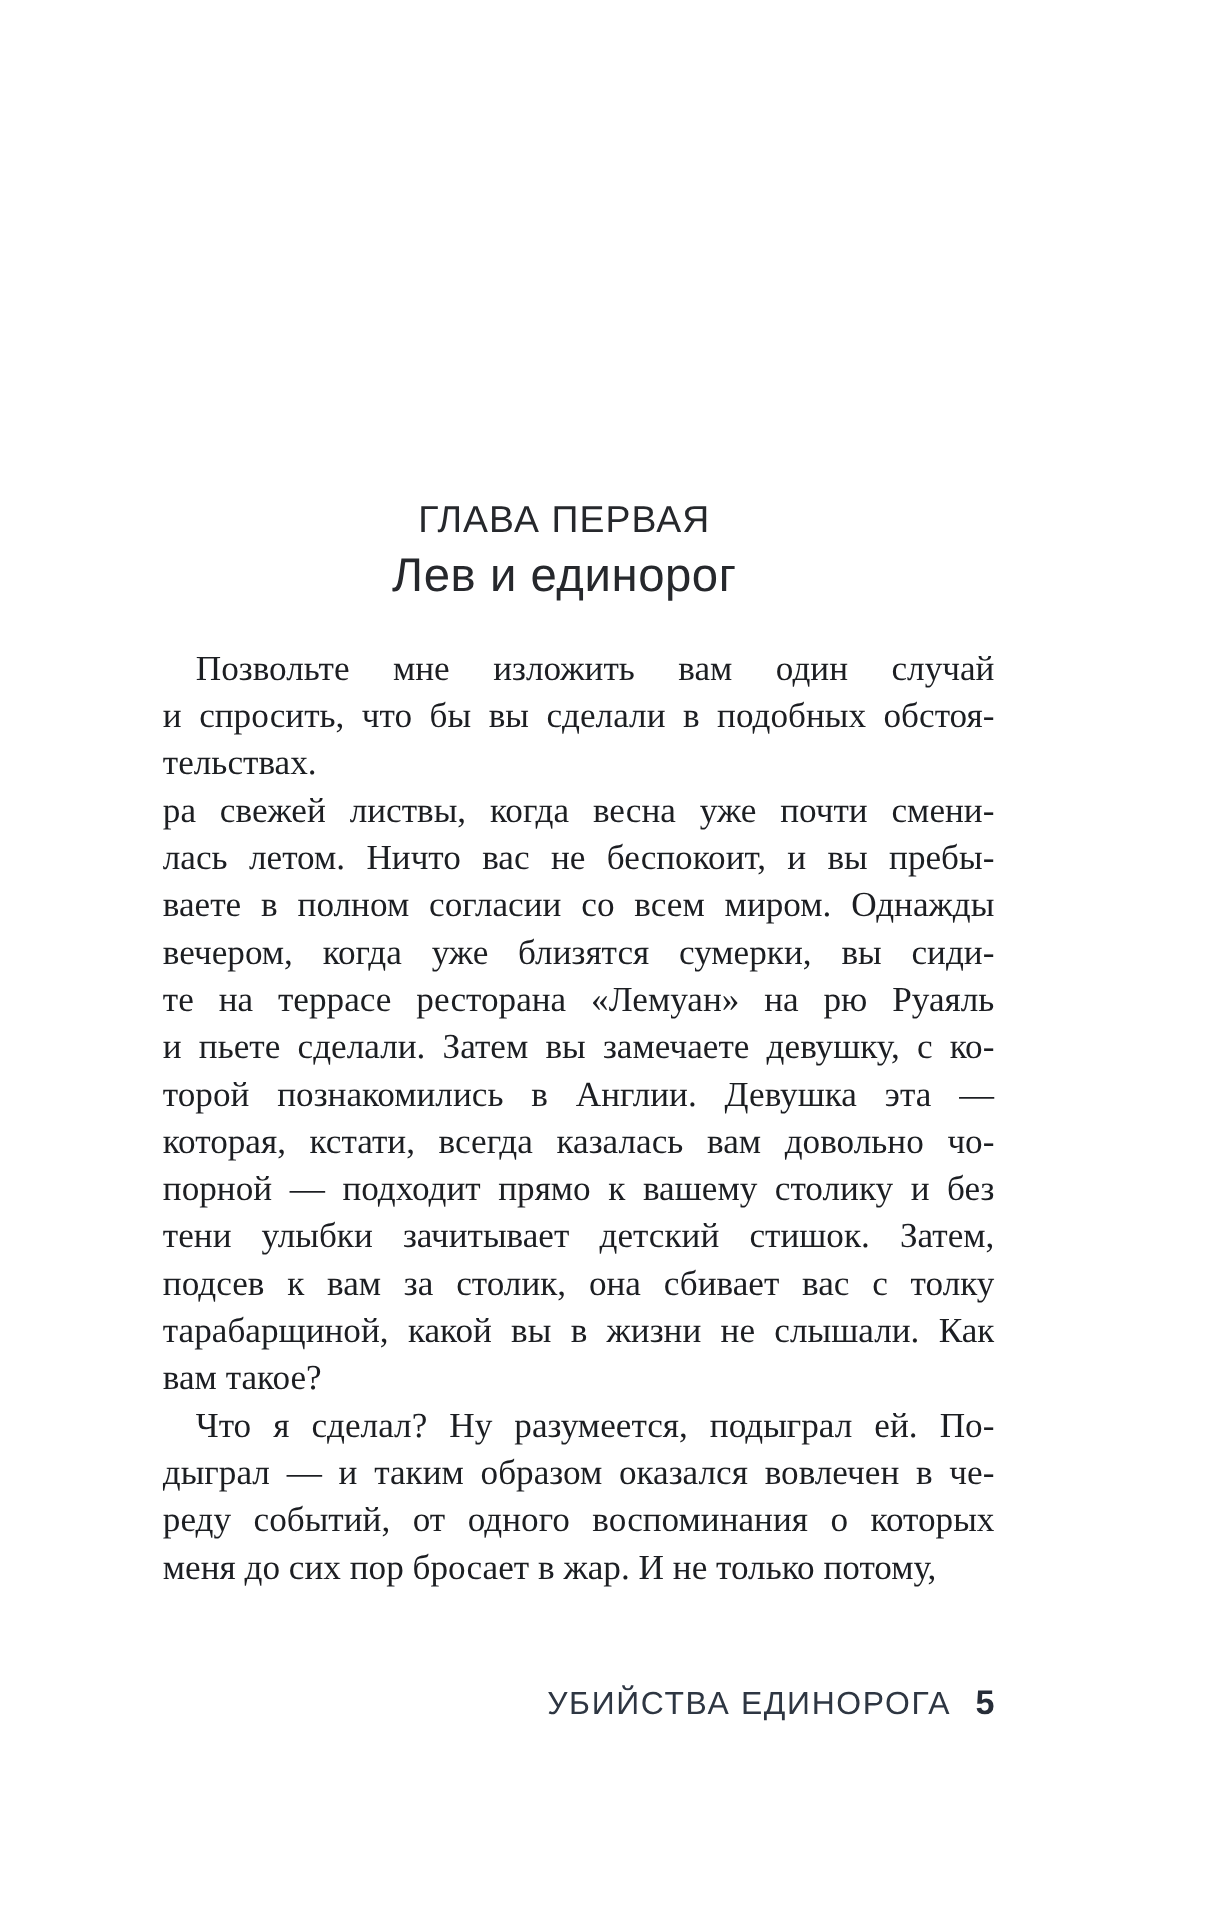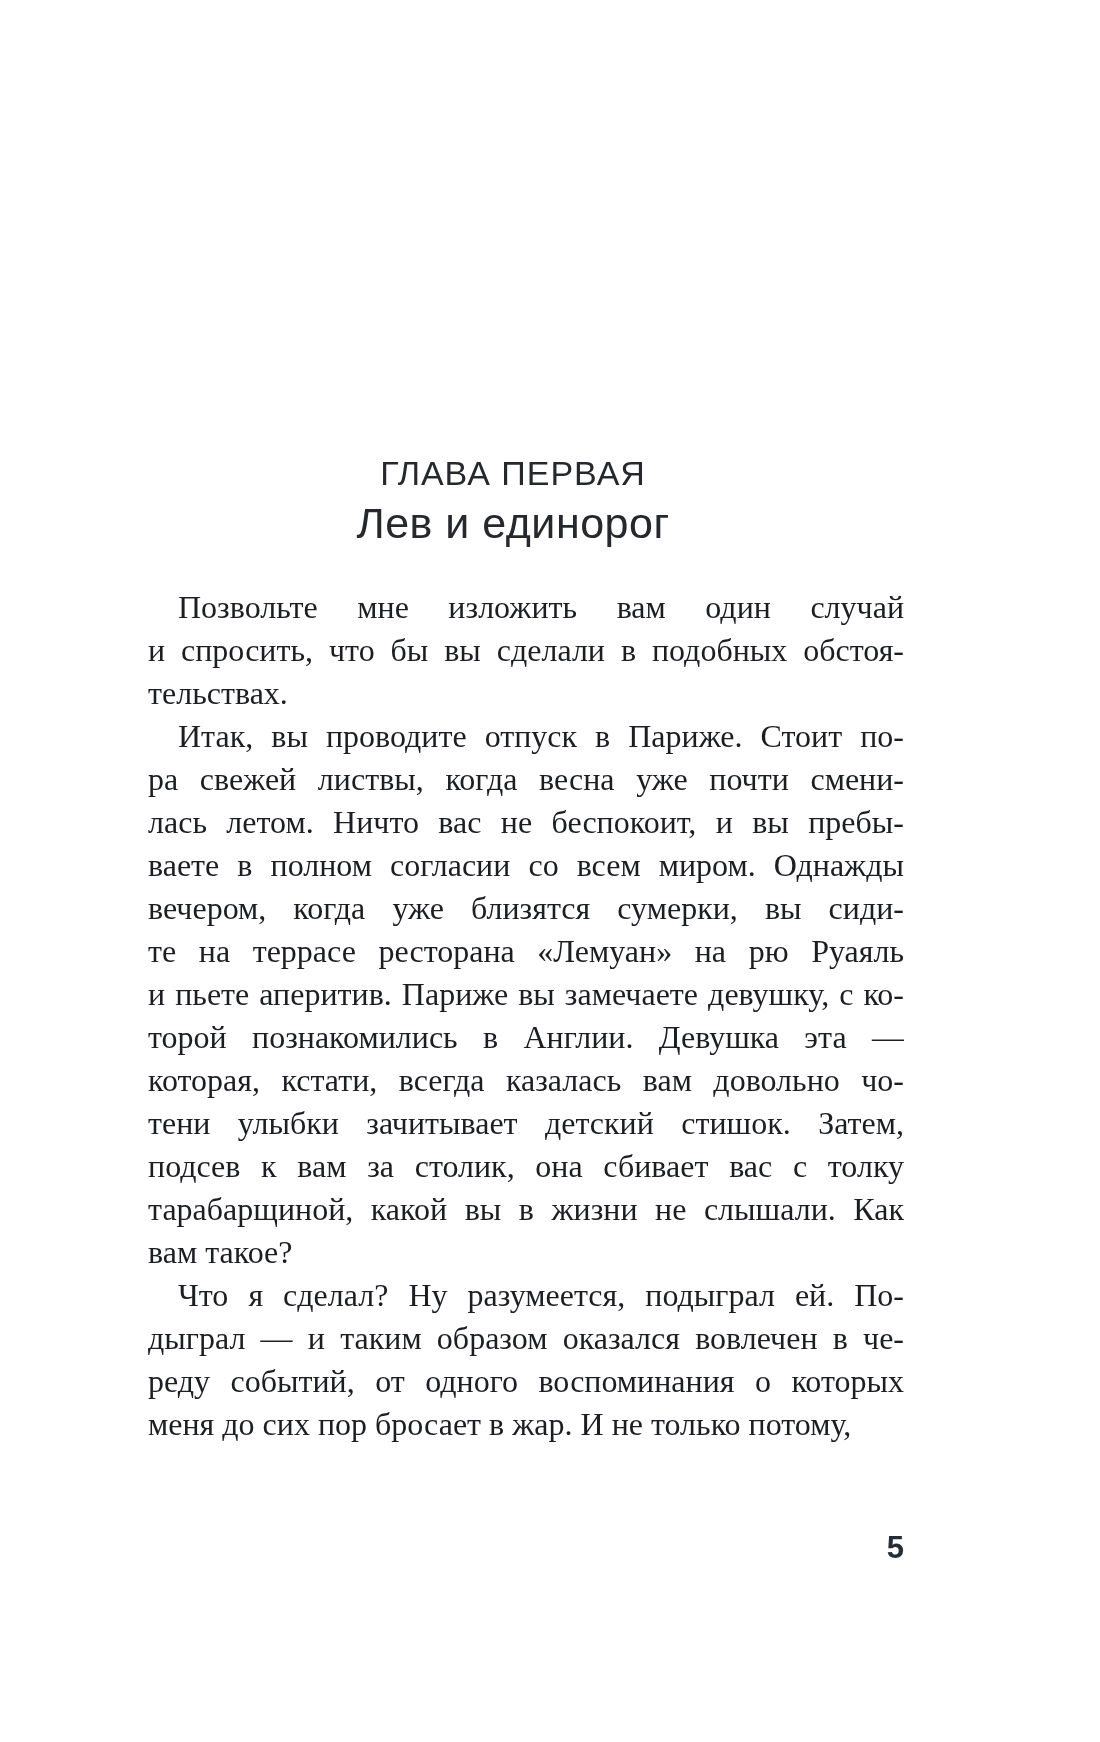"Итак, вы проводите отпуск в" div.line { html: <div>Итак, вы проводите отпуск в Париже. Стоит по-</div> -> none }
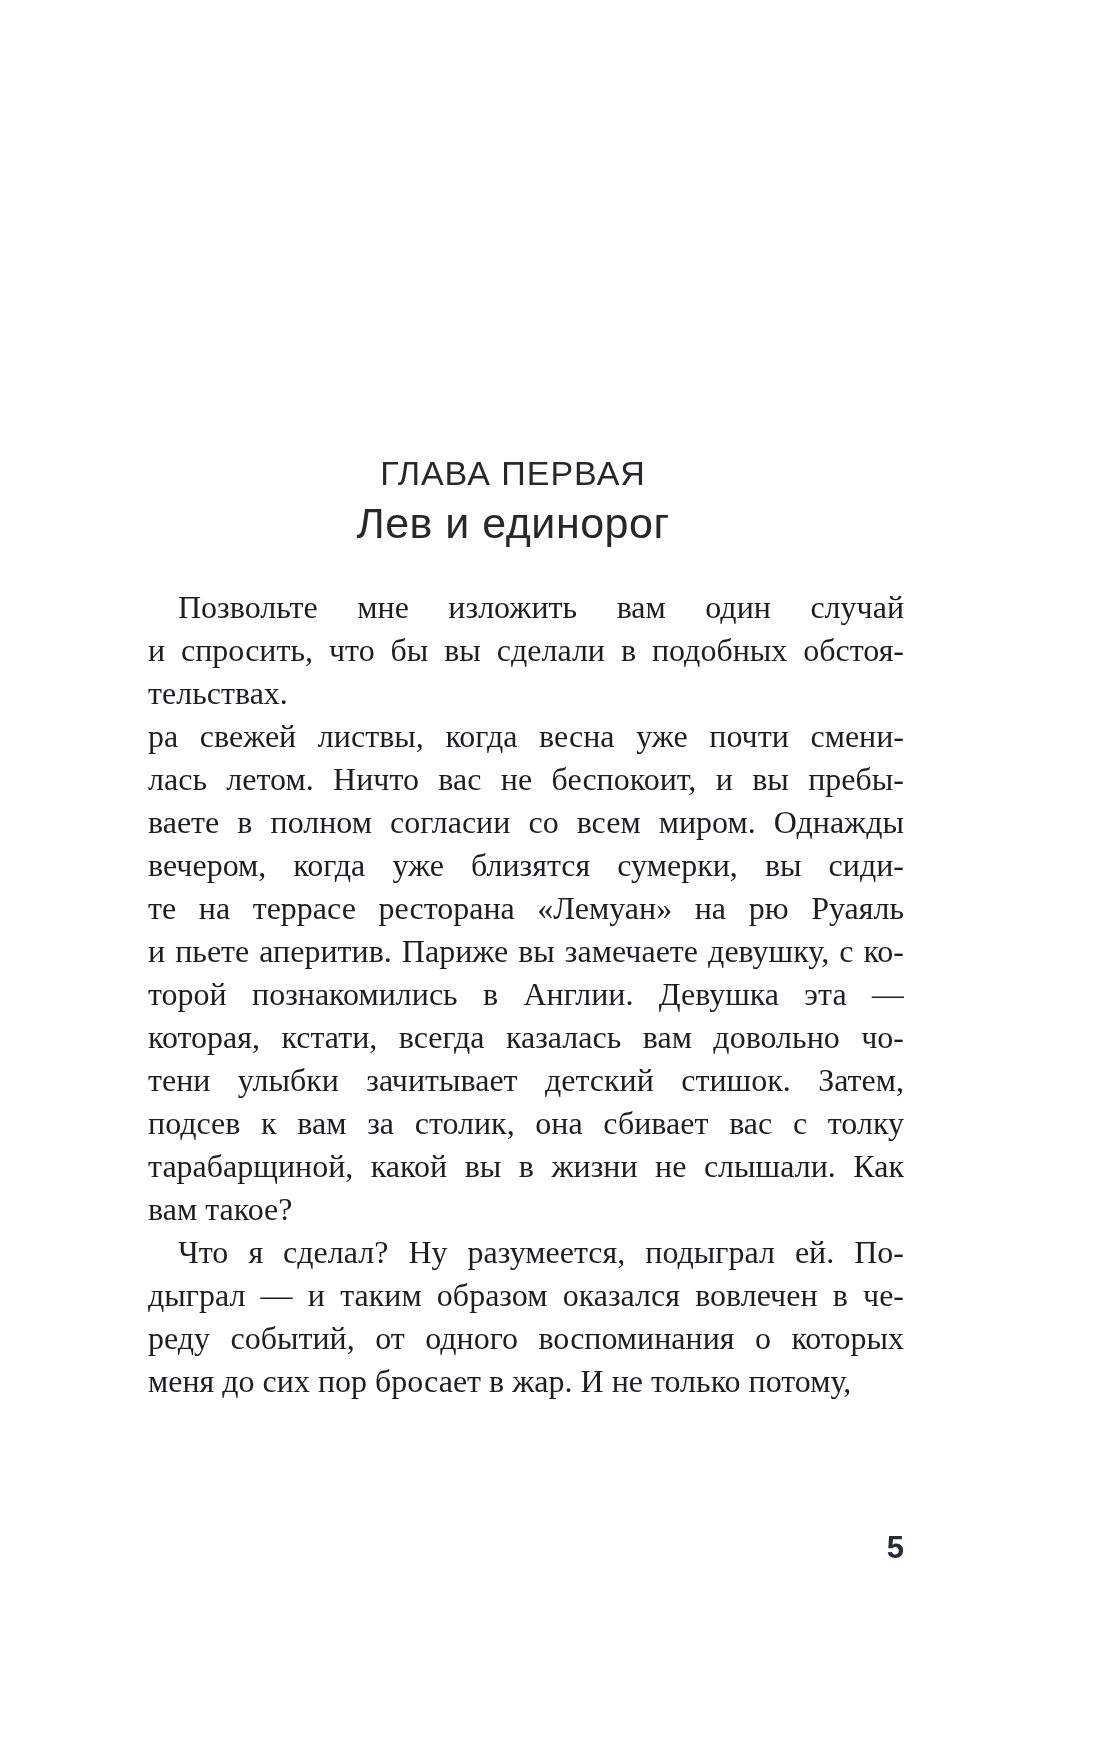"и пьете аперитив. Париже вы" div.line { text: аперитив. Париже -> сделали. Затем }
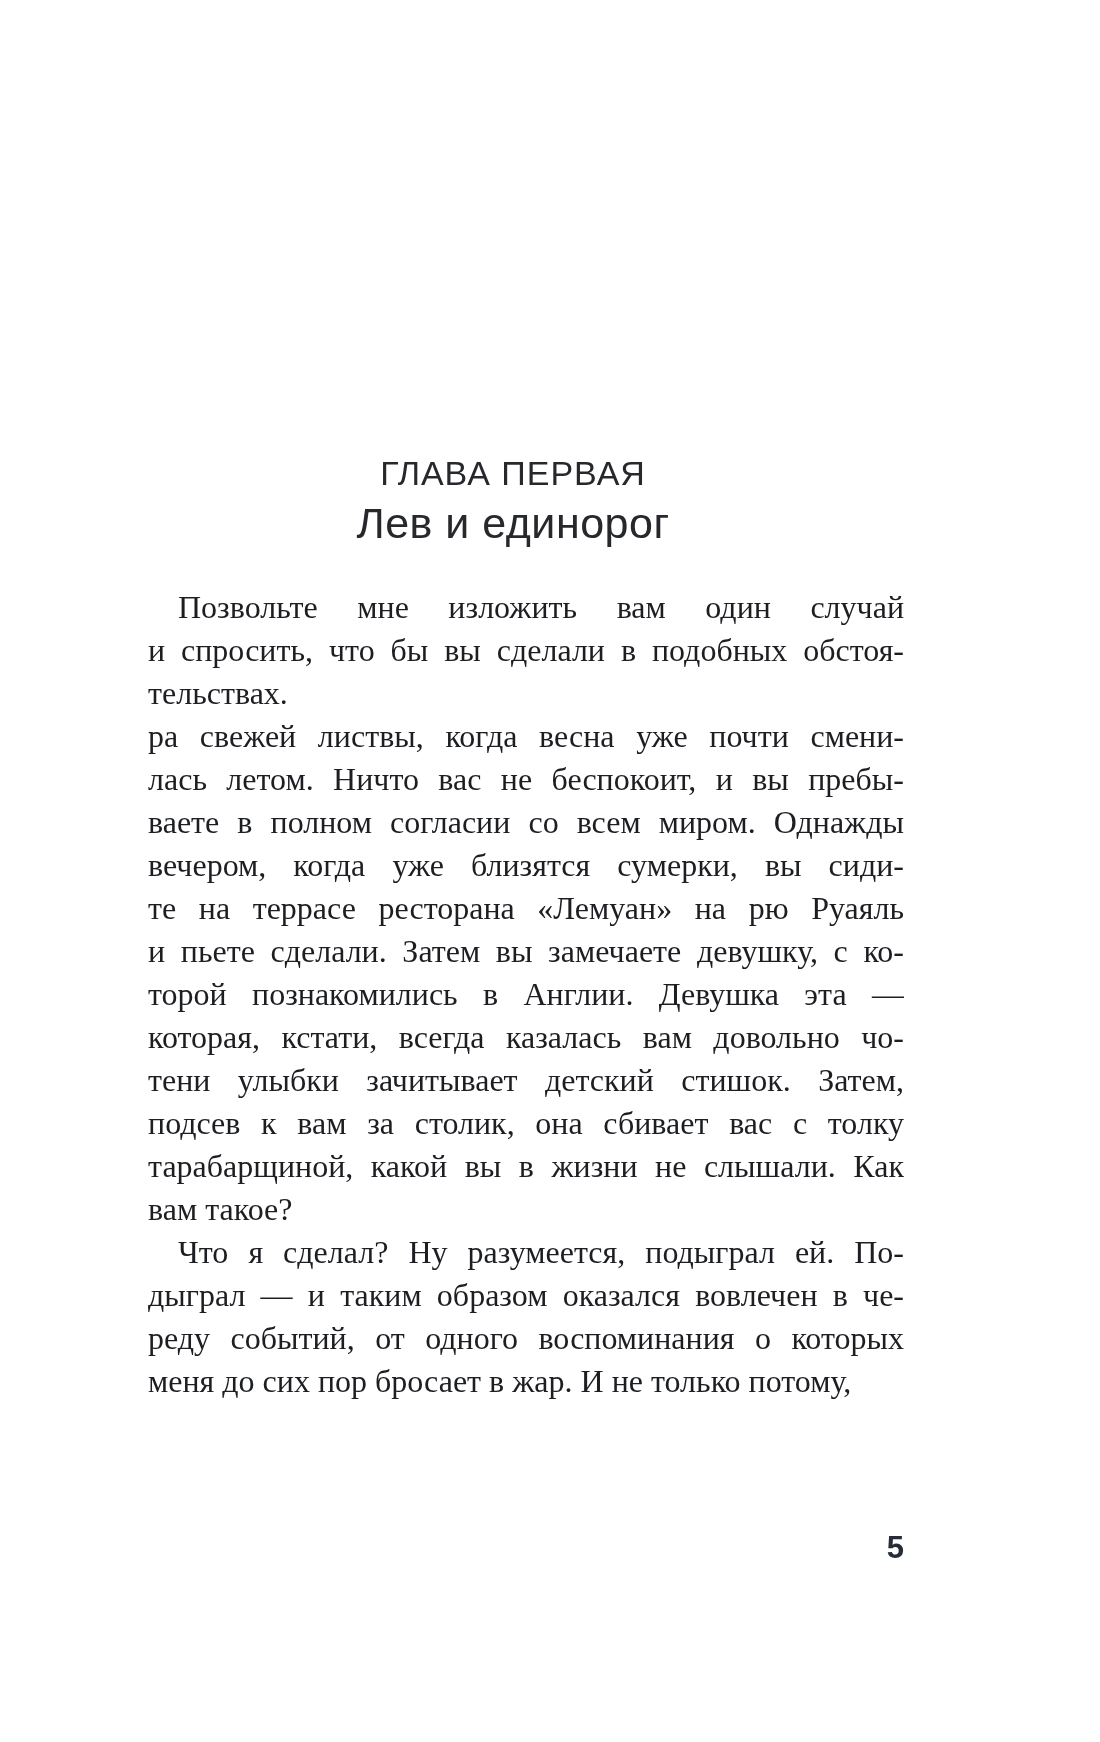"порной — подходит прямо к" div.line { html: none -> <div>порной — подходит прямо к вашему столику и без</div> }
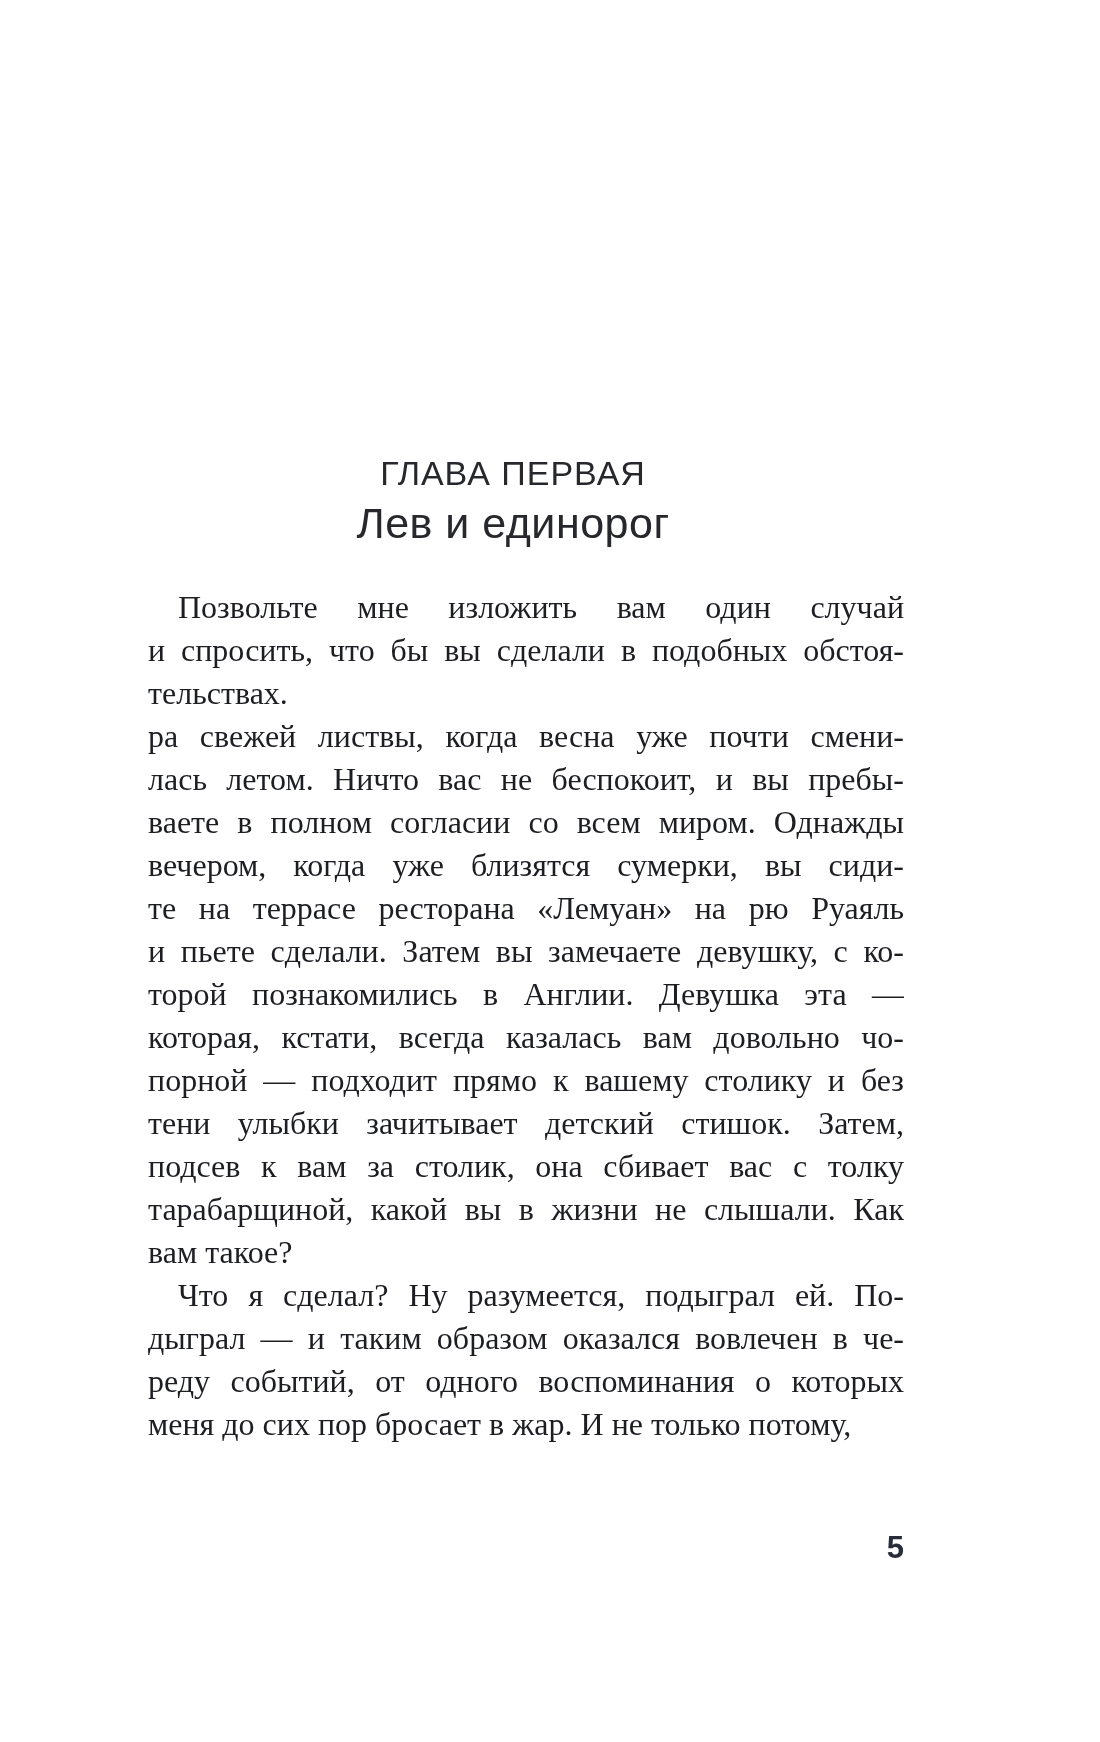"УБИЙСТВА ЕДИНОРОГА" span.running-title { html: none -> <span>УБИЙСТВА ЕДИНОРОГА</span> }
